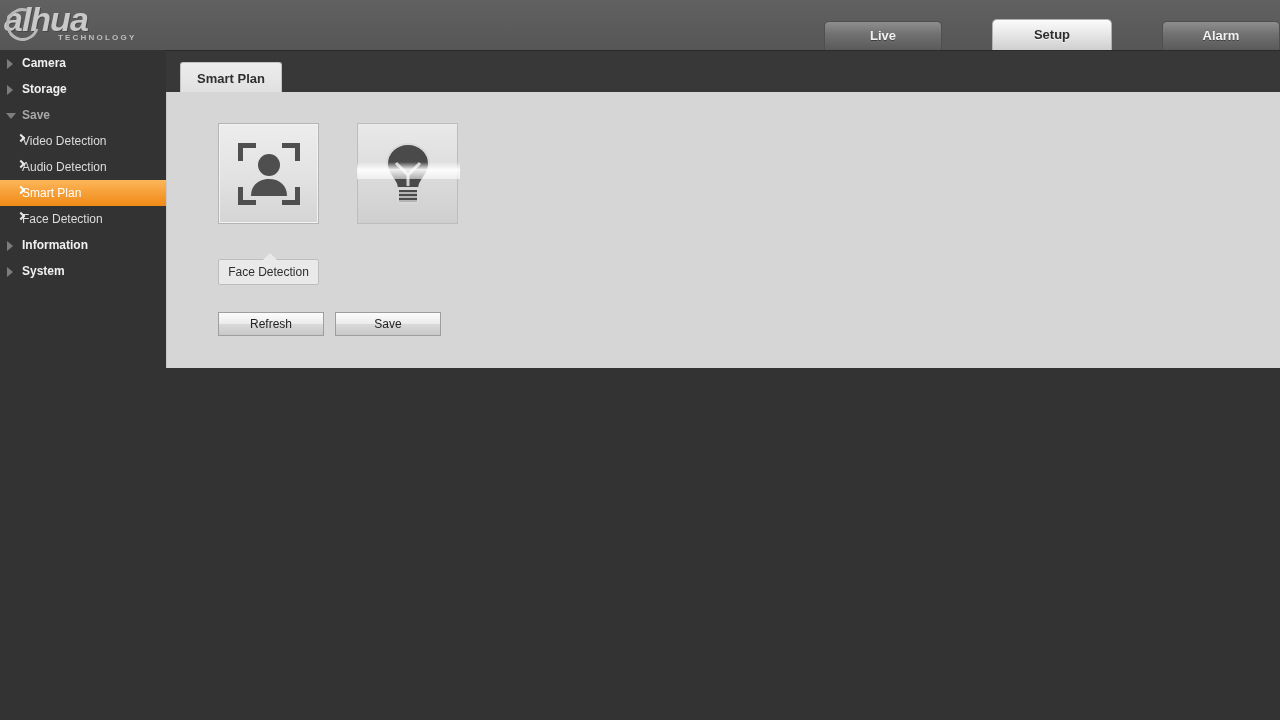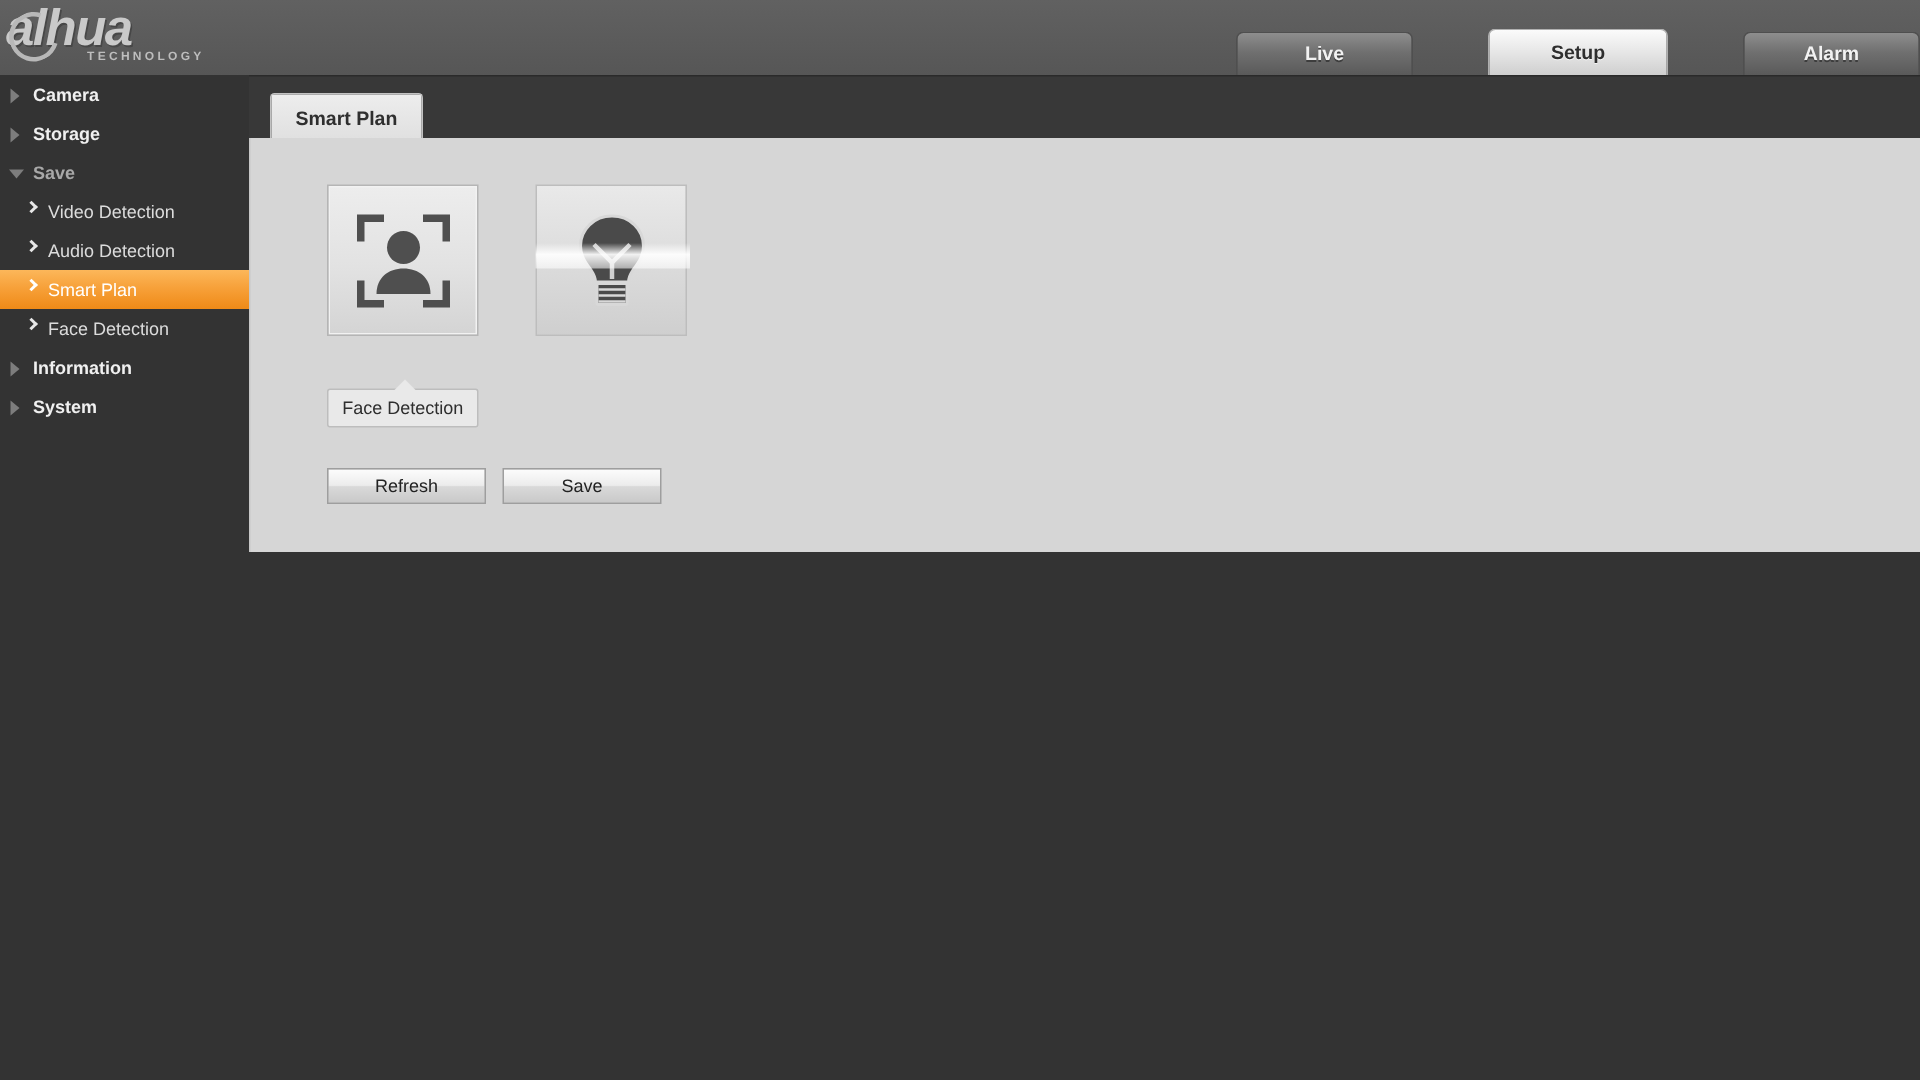"Video Detection" .nav-sub { padding-left: 32px -> 22px }
